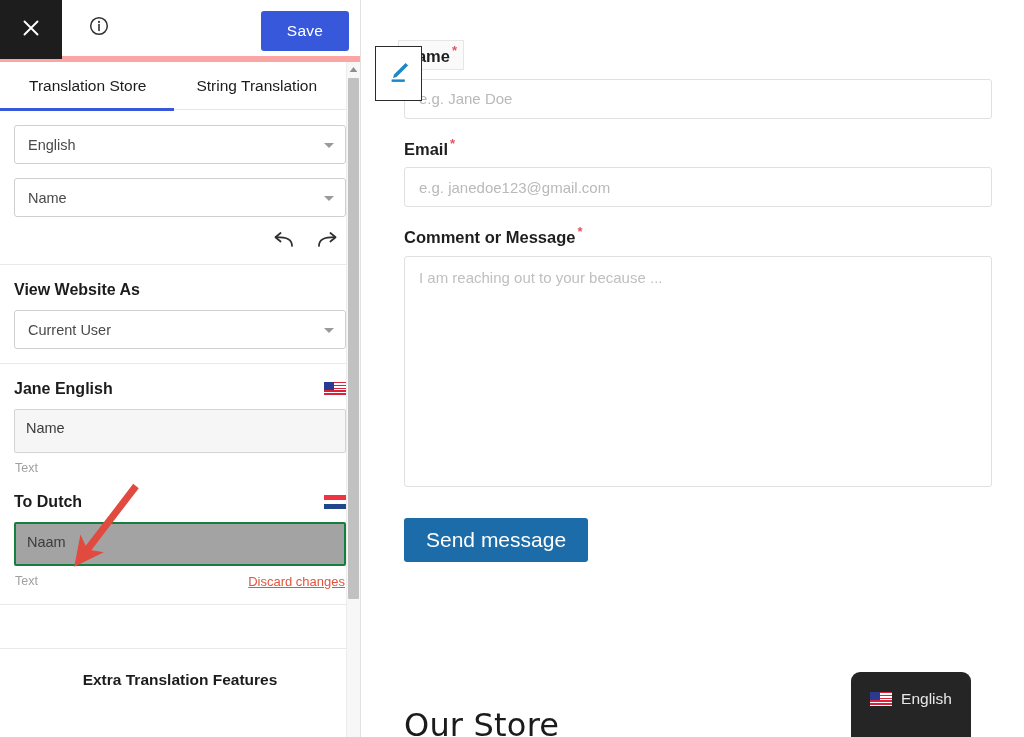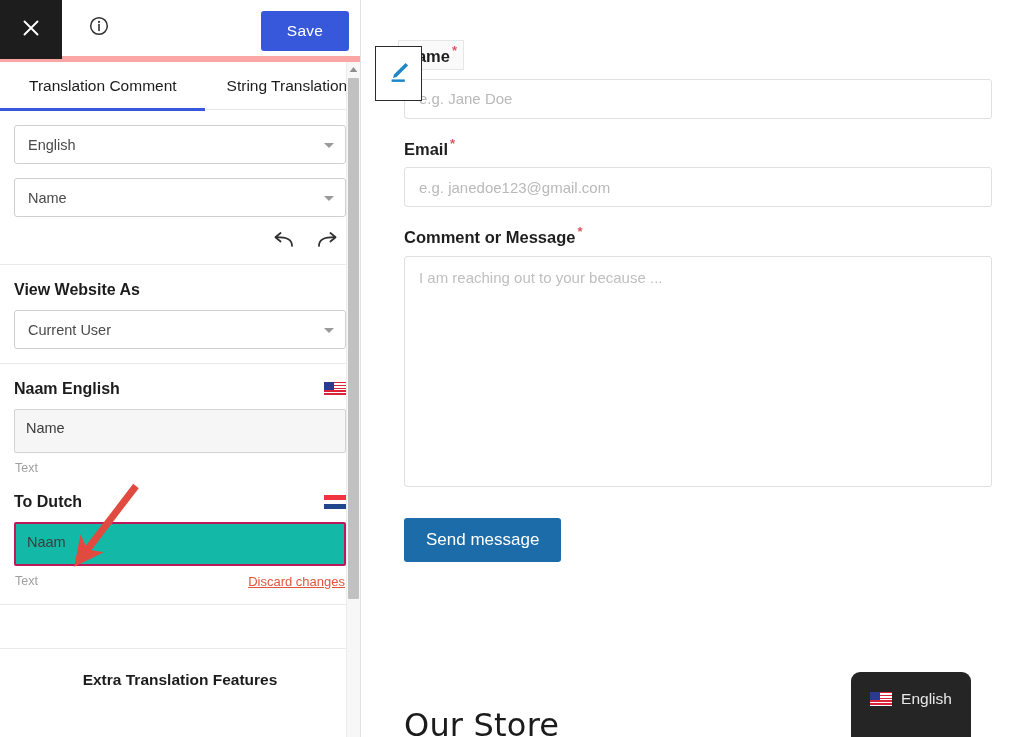"Translation Comment" span { text: Comment -> Store }
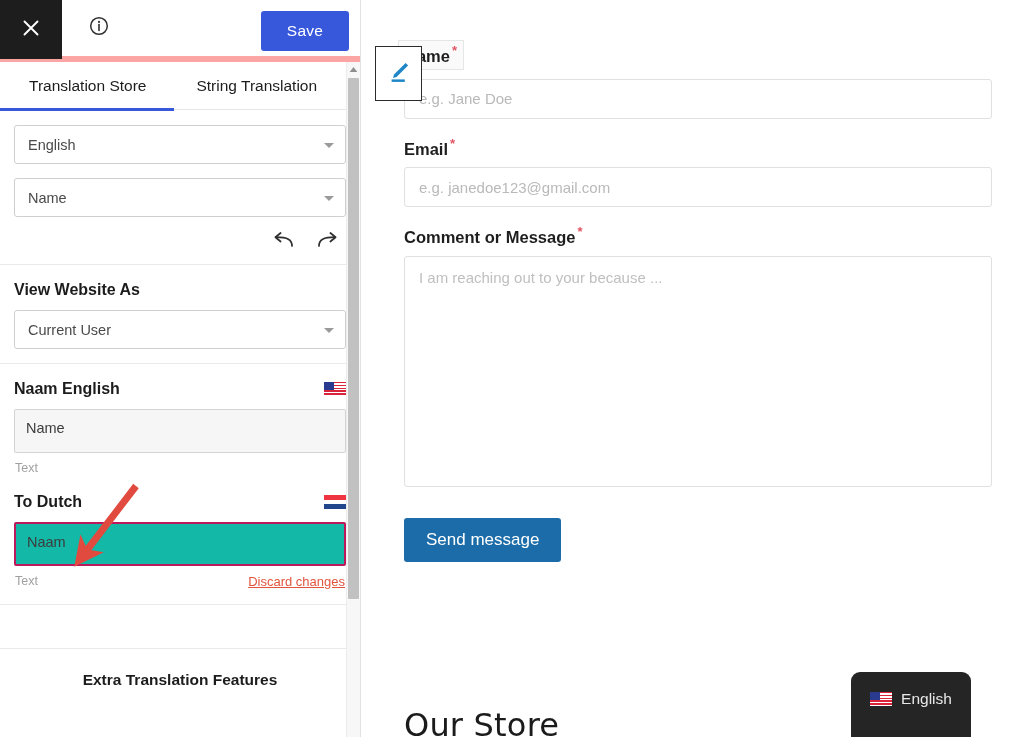"Naam English" span { text: Naam -> Jane }
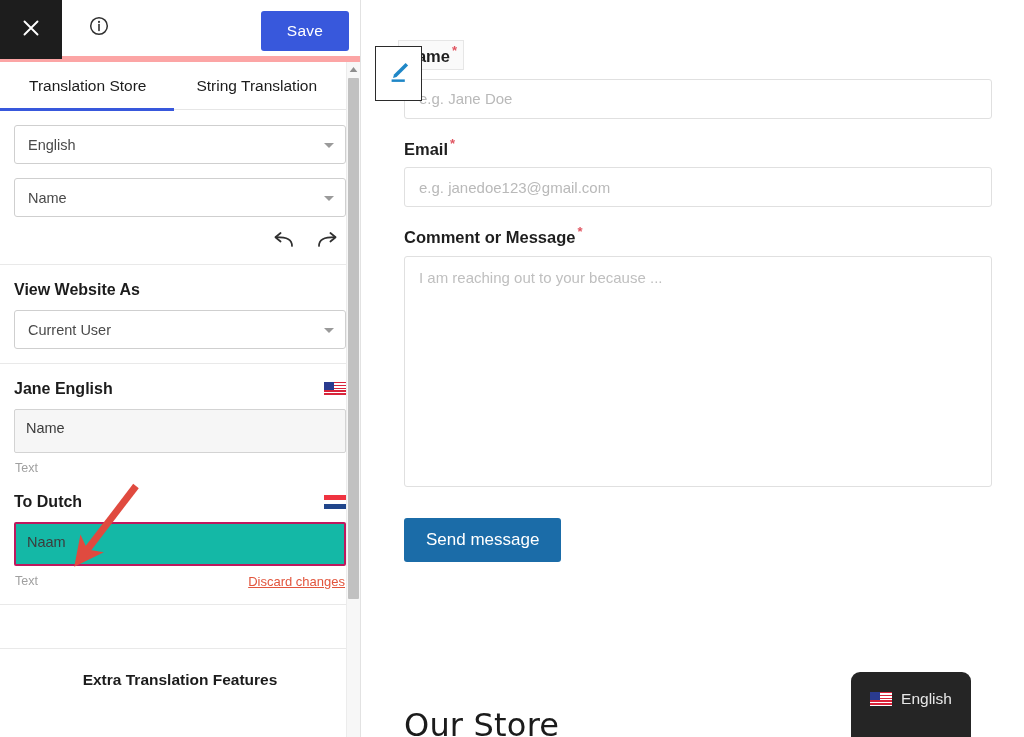"Naam" .ta.target { background: #14b8a6 -> #a3a3a3; border: 2px solid #be185d -> 2px solid #15803d }
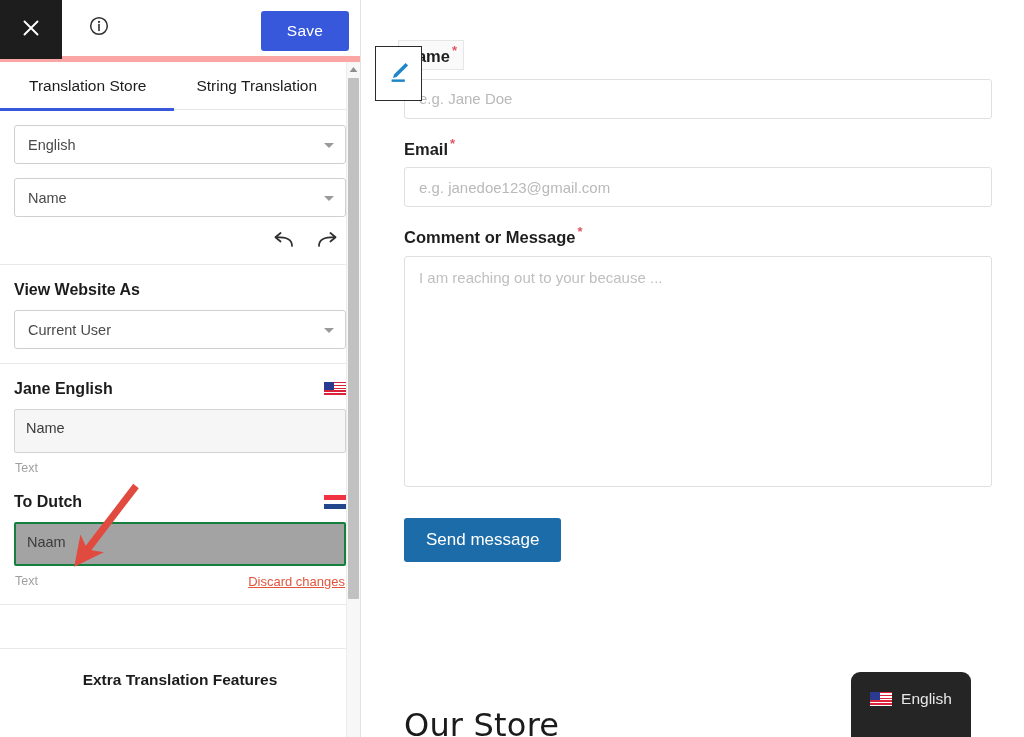"Send message" .send-btn { font-size: 17px -> 21px }
